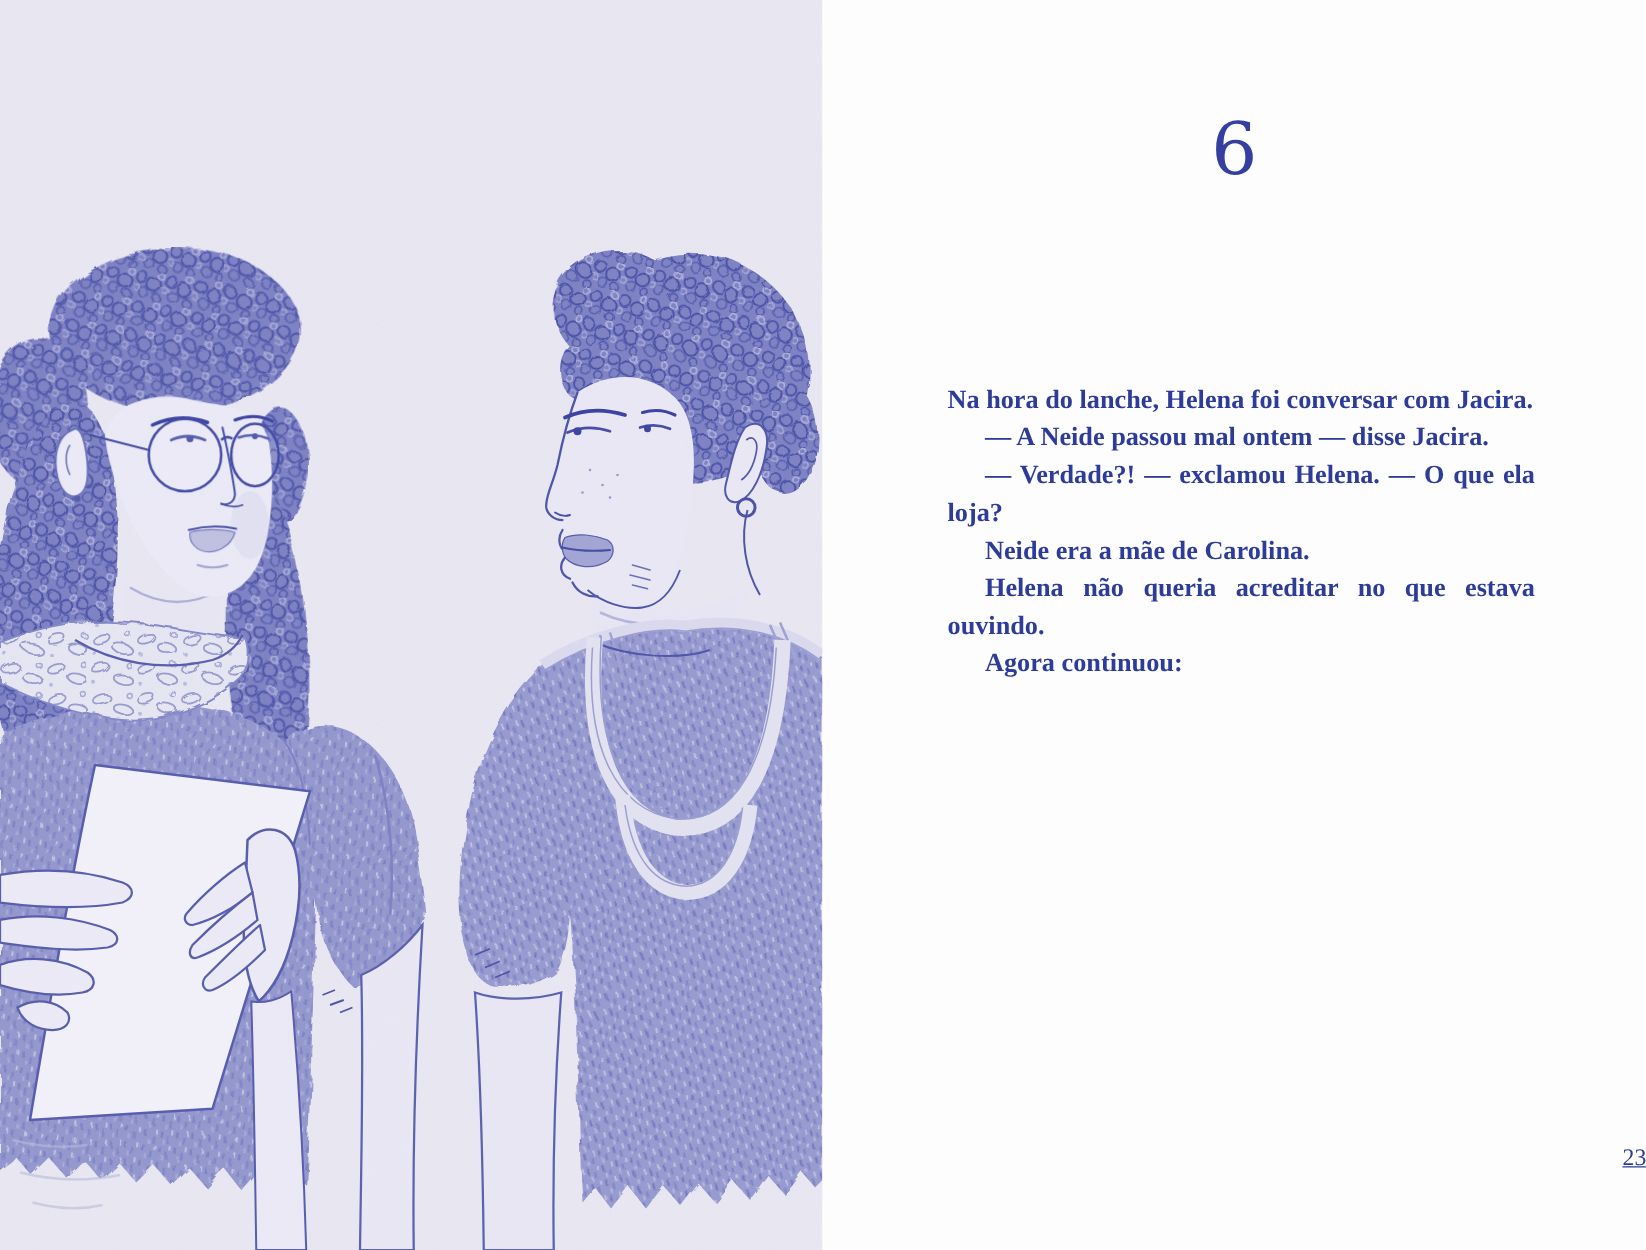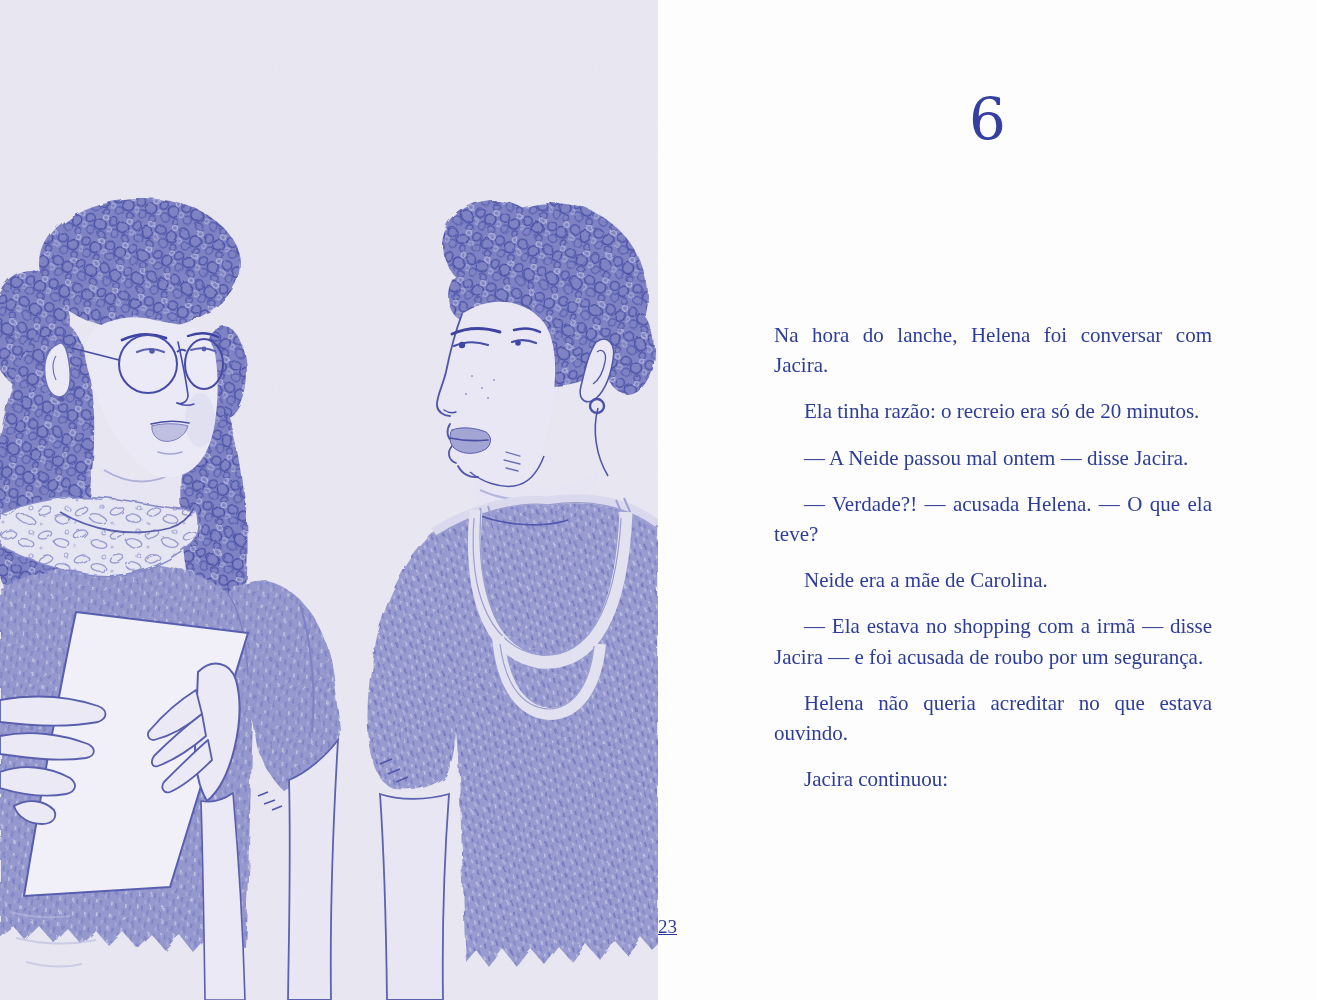"Na hora do lanche, Helena" .text-block p { font-weight: none -> bold; margin: 16px -> 0 }
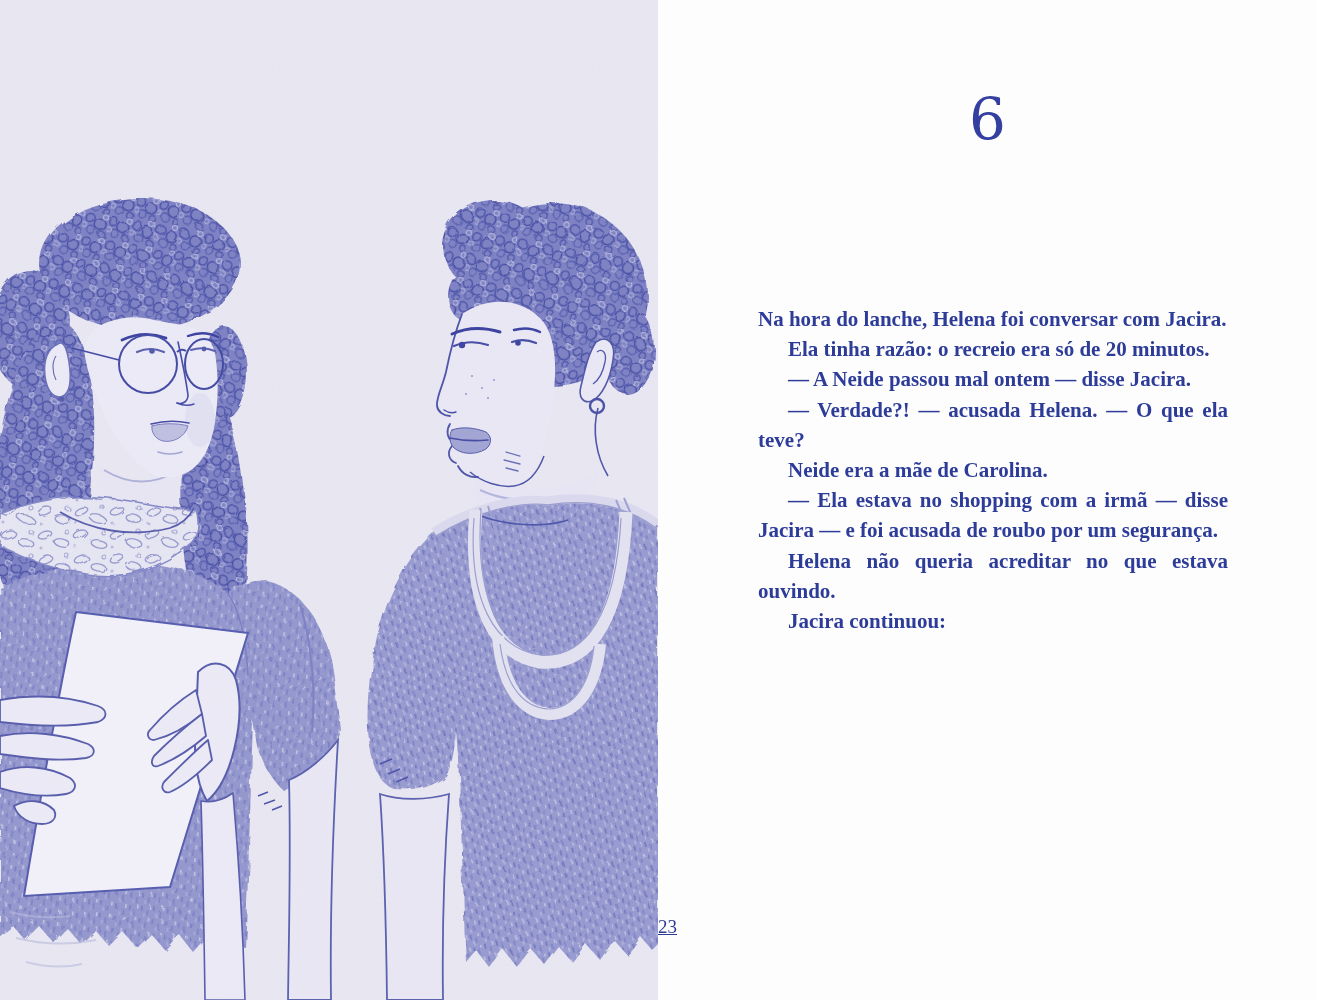"Ela tinha razão: o recreio" p { html: <p>Ela tinha razão: o recreio era só de 20 minutos.</p> -> none }
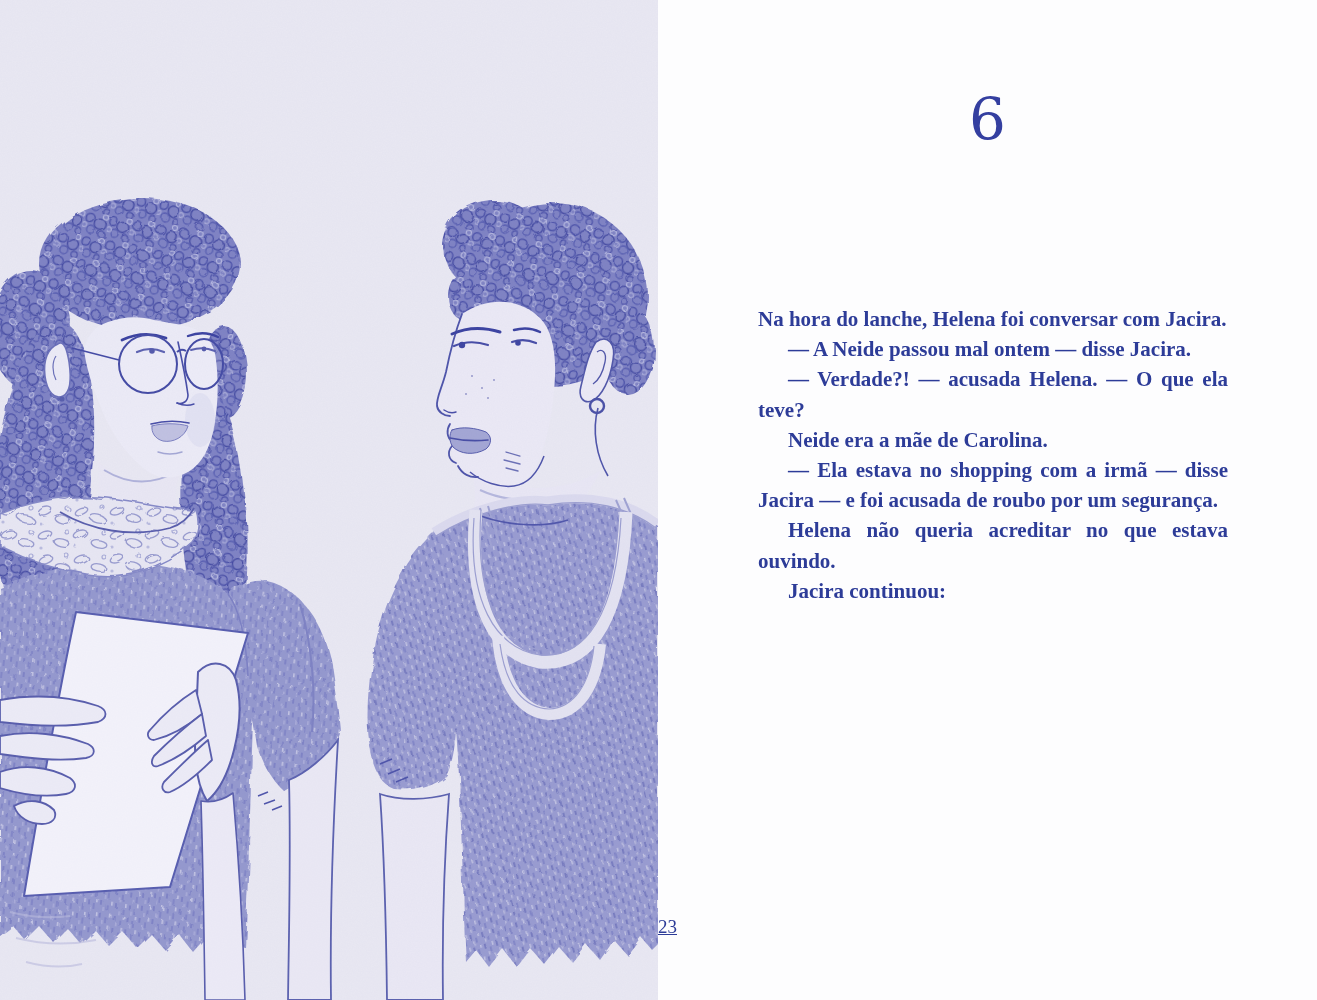"— Verdade?! — acusada Helena." p { text: acusada Helena. — O que ela teve -> exclamou Helena. — O que ela loja }
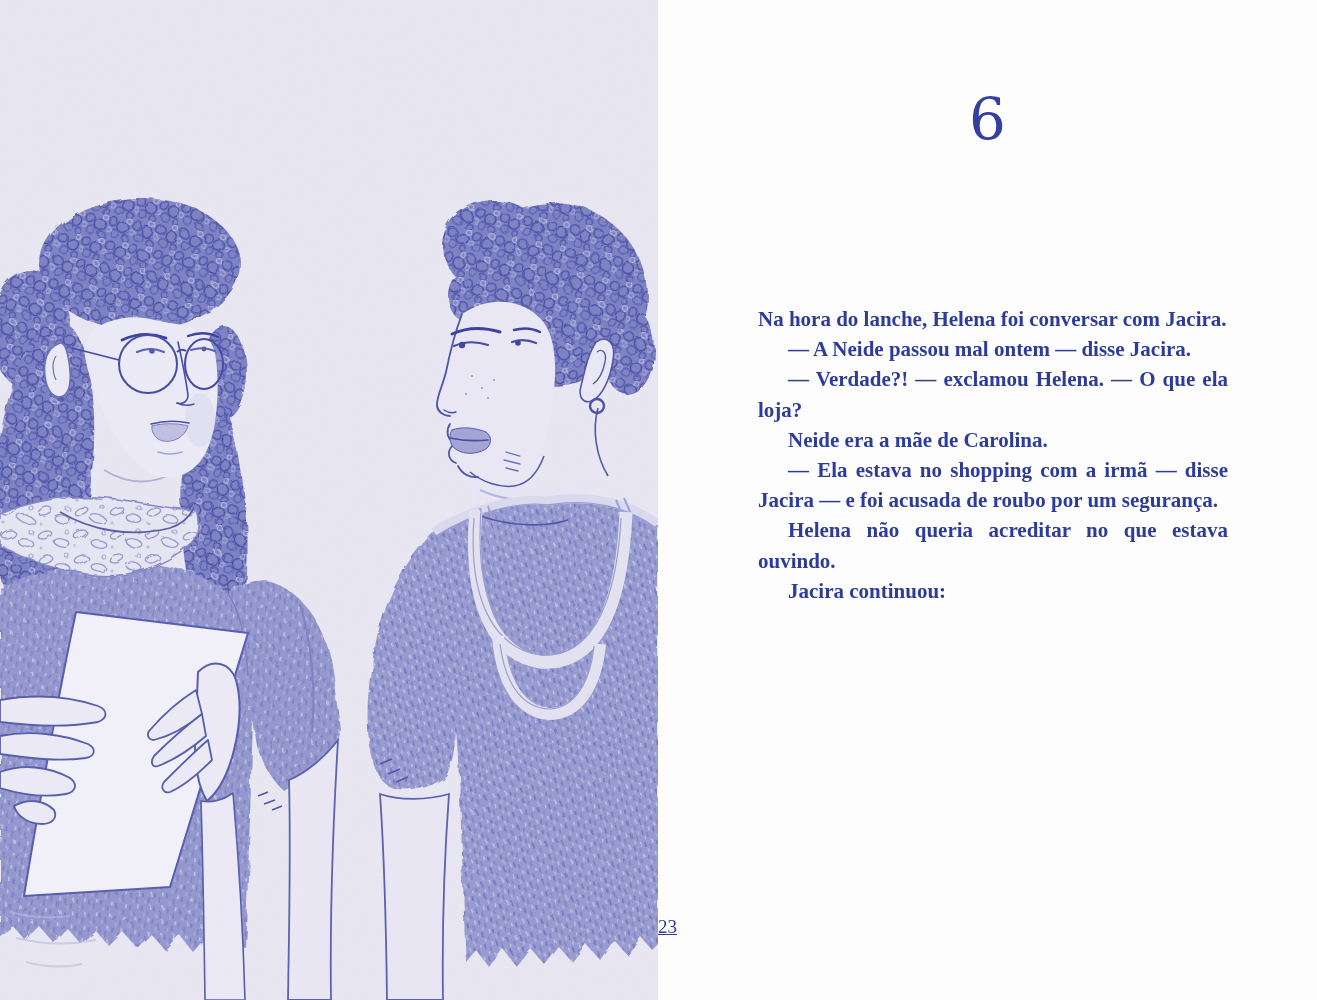"— Ela estava no shopping" p { html: <p>— Ela estava no shopping com a irmã — disse Jacira — e foi acusada de roubo por um segurança.</p> -> none }
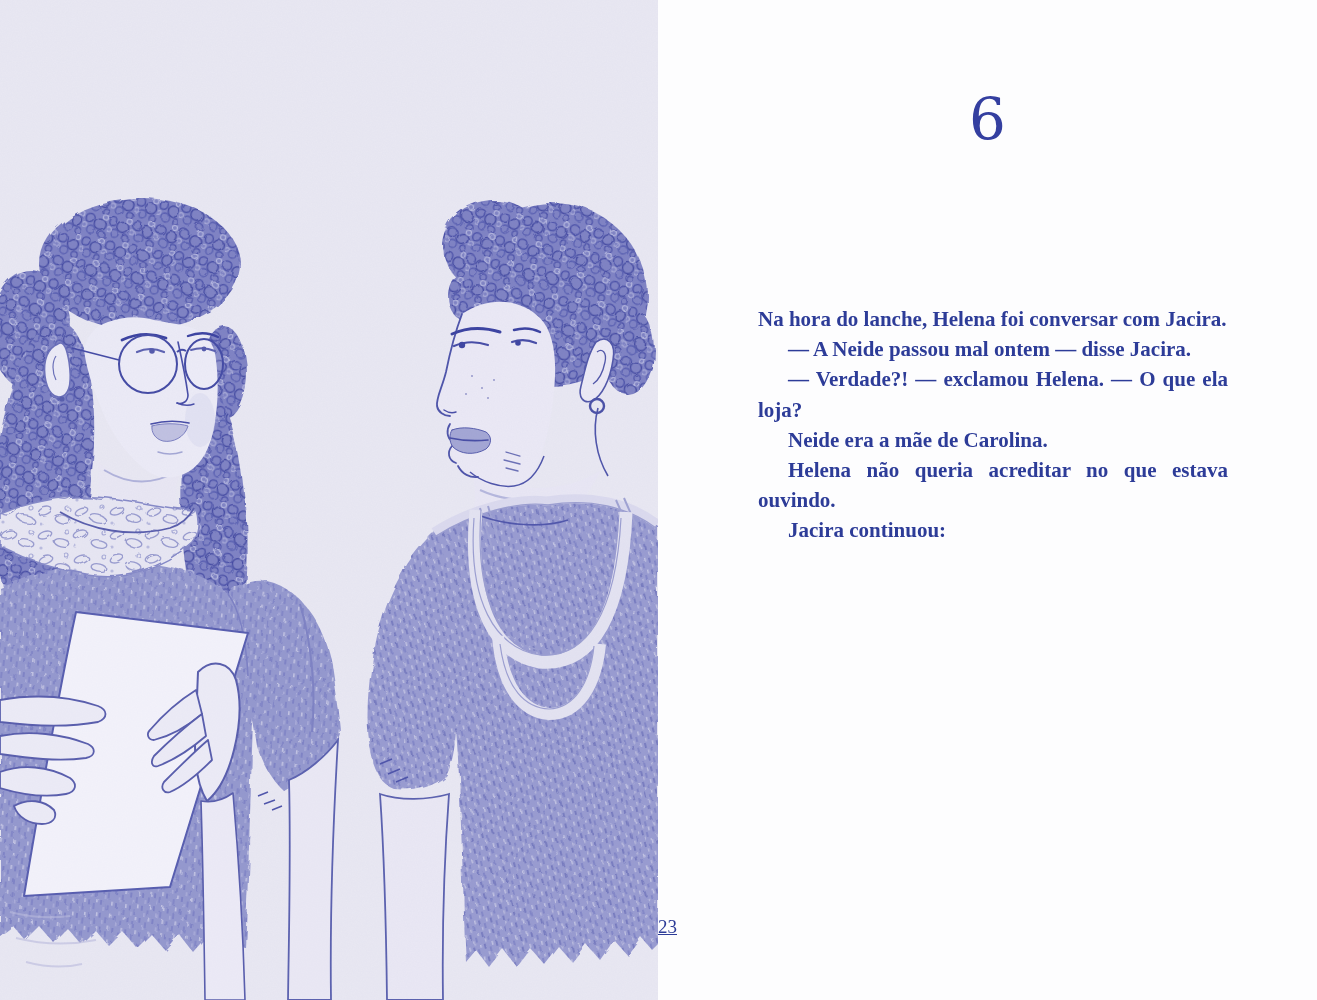"Jacira continuou:" p { text: Jacira -> Agora }
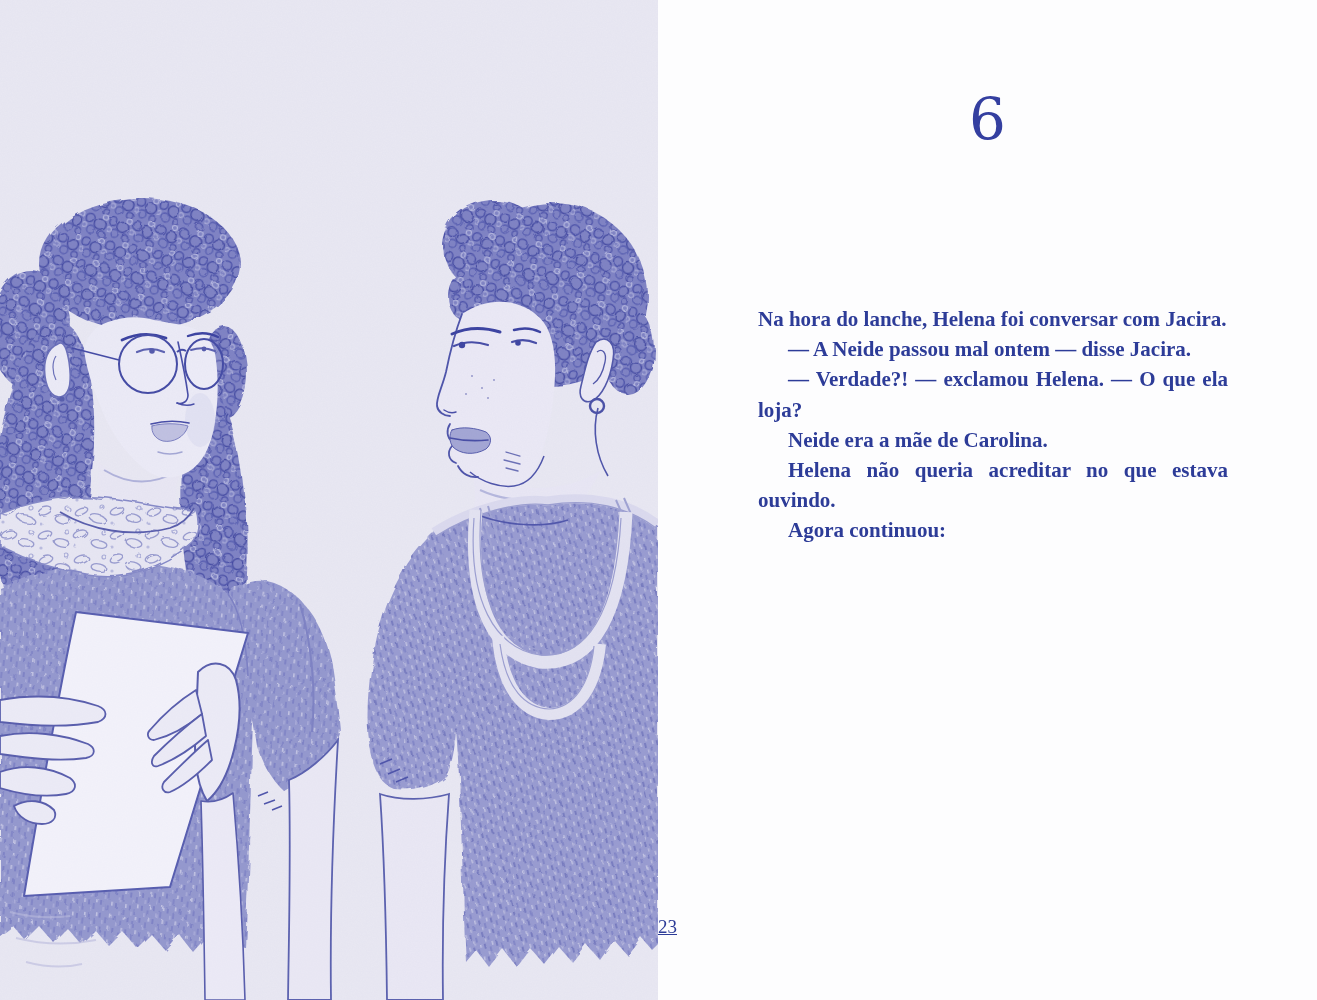"23" .page-number { text-align: left -> right }
